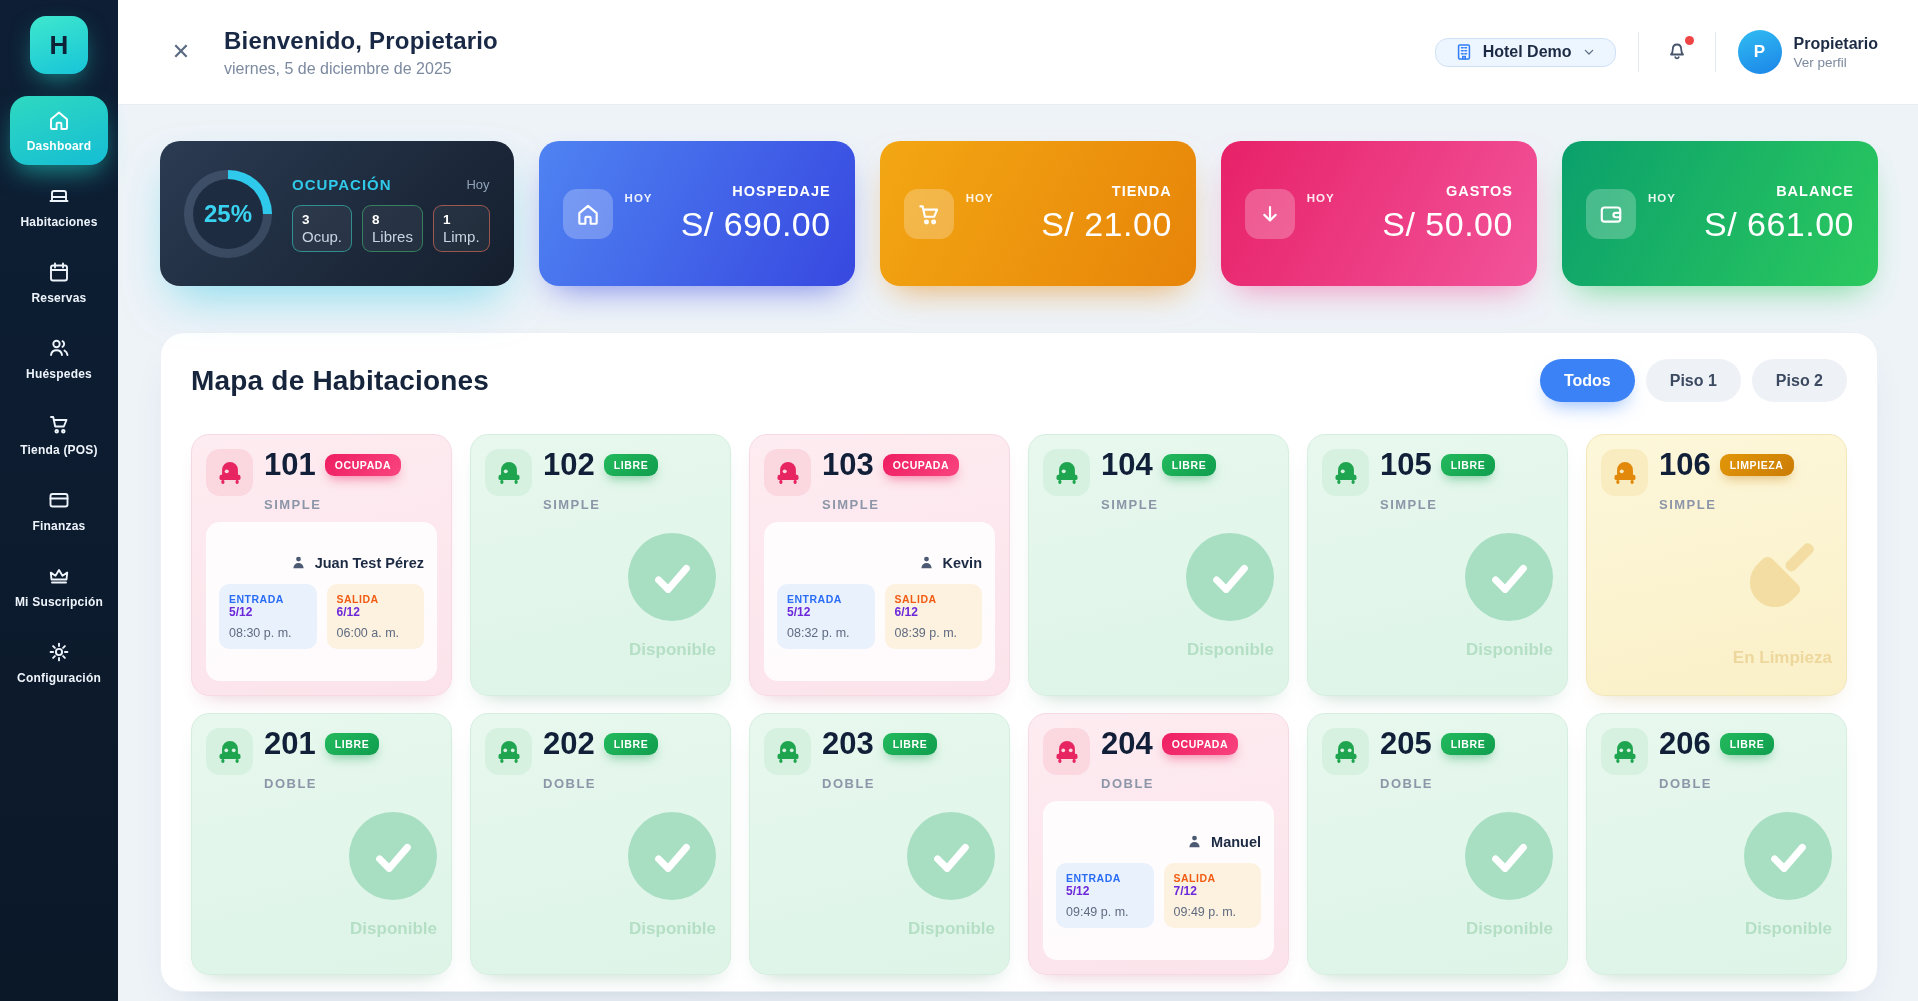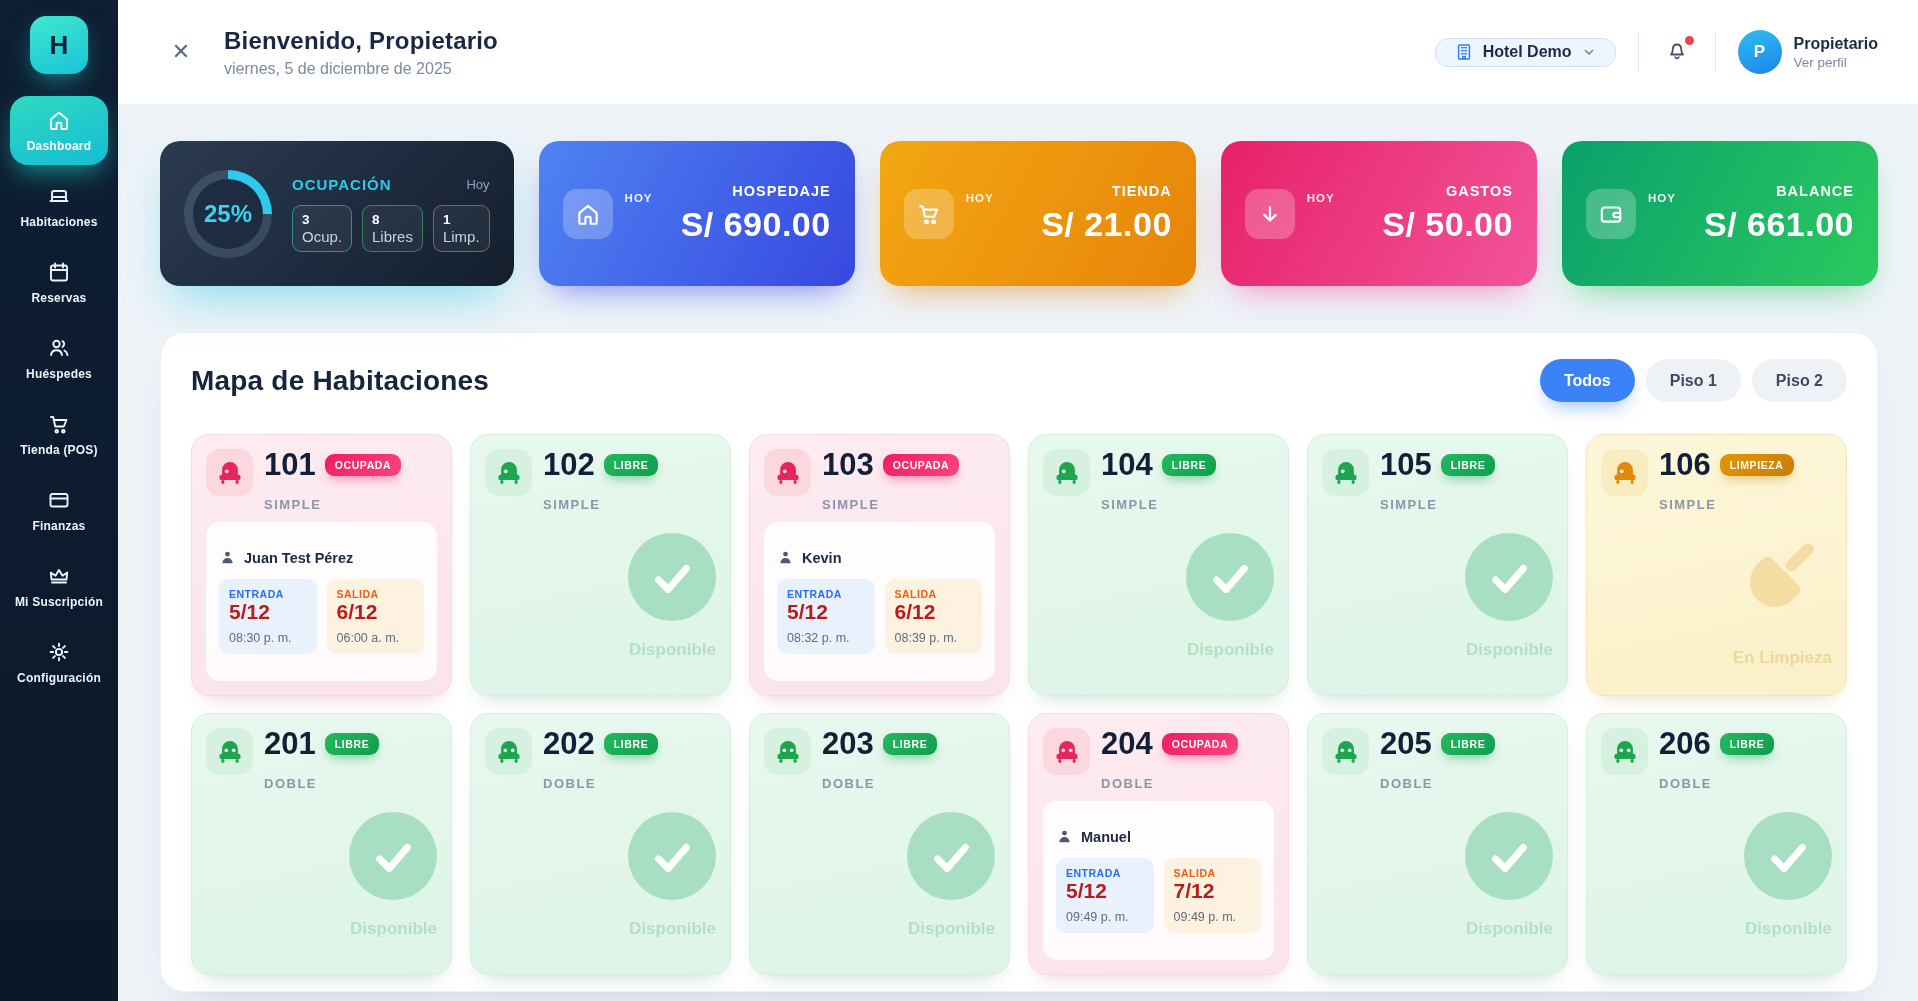"S/ 690.00" .g-value { font-weight: 700 -> 400 }
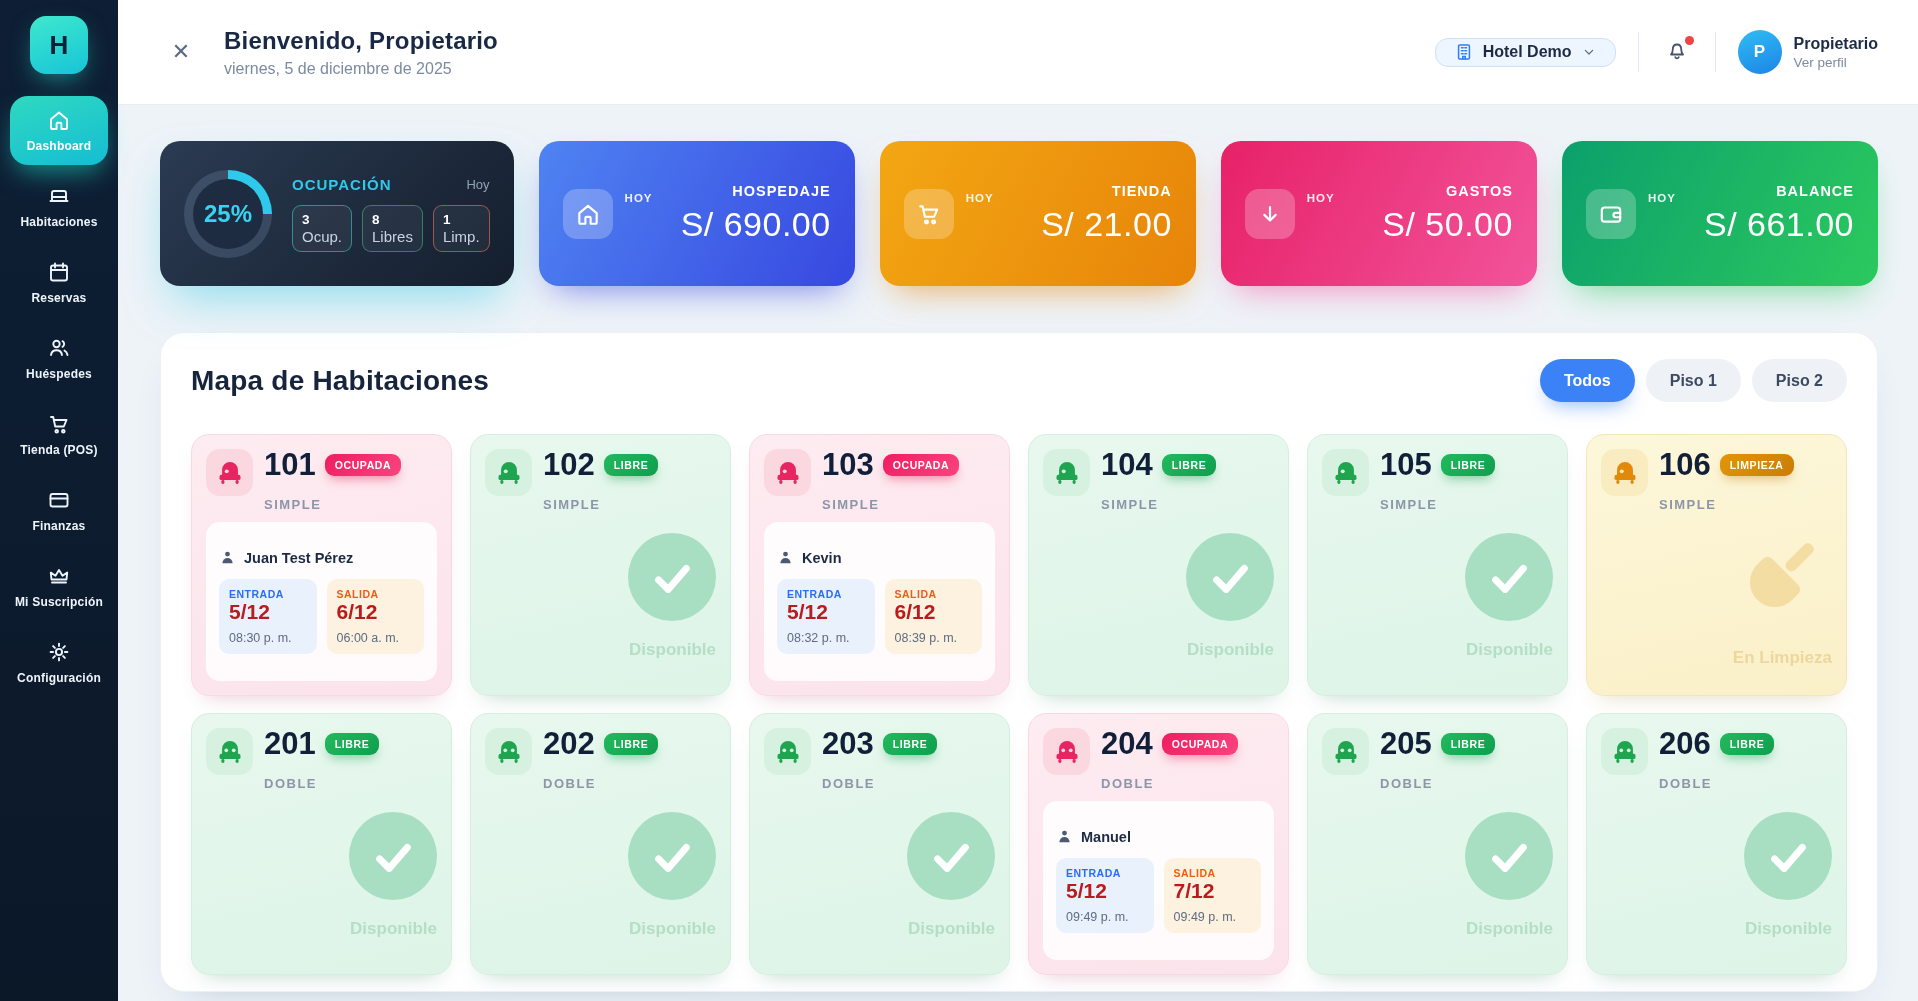"Juan Test Pérez" .guest-row { justify-content: flex-start -> flex-end }
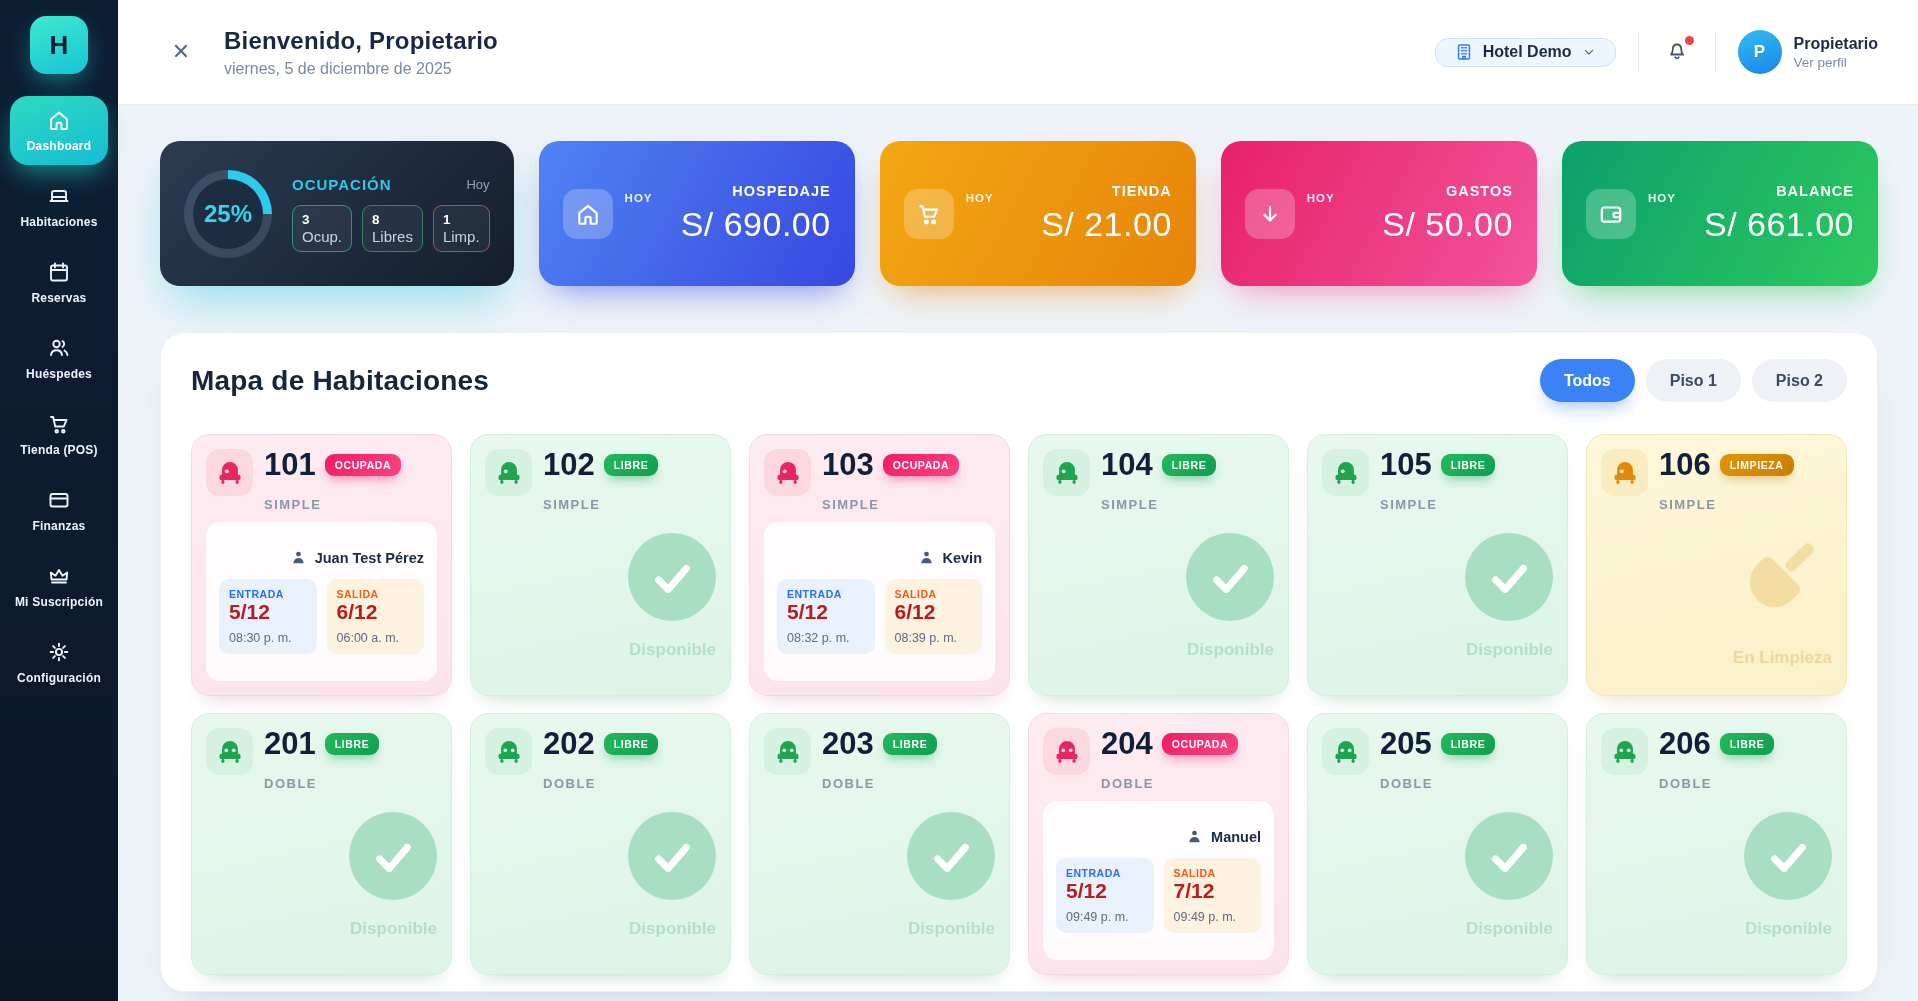"5/12" .io-date { color: #b91c1c -> #6d28d9; font-size: 21px -> 12px }
